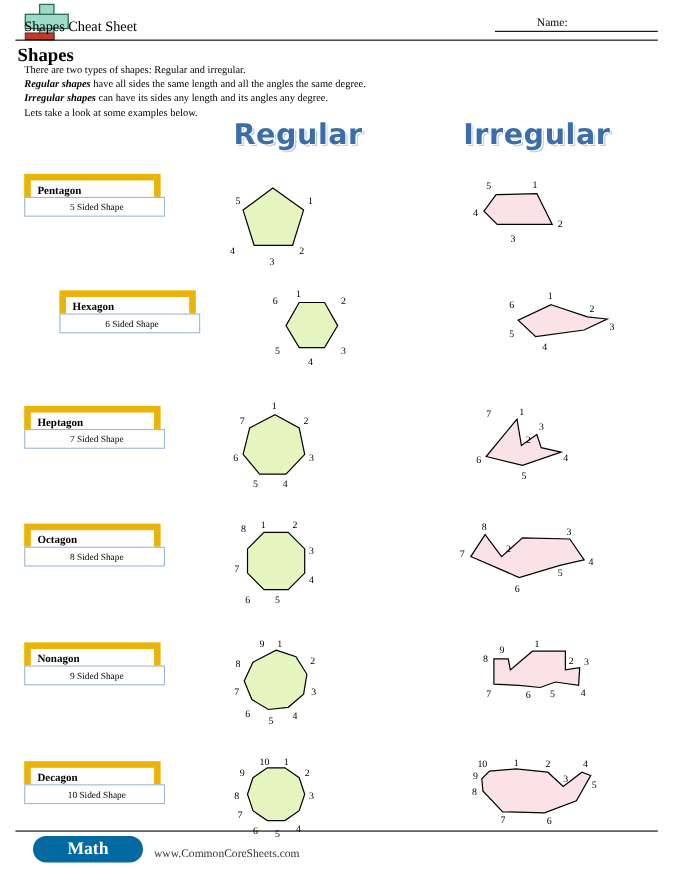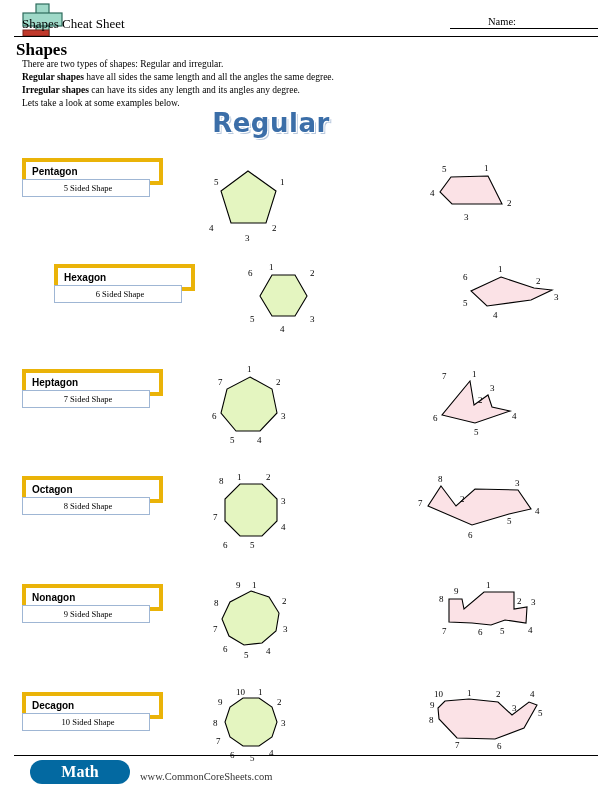"Regular shapes" .intro b { font-style: none -> italic }
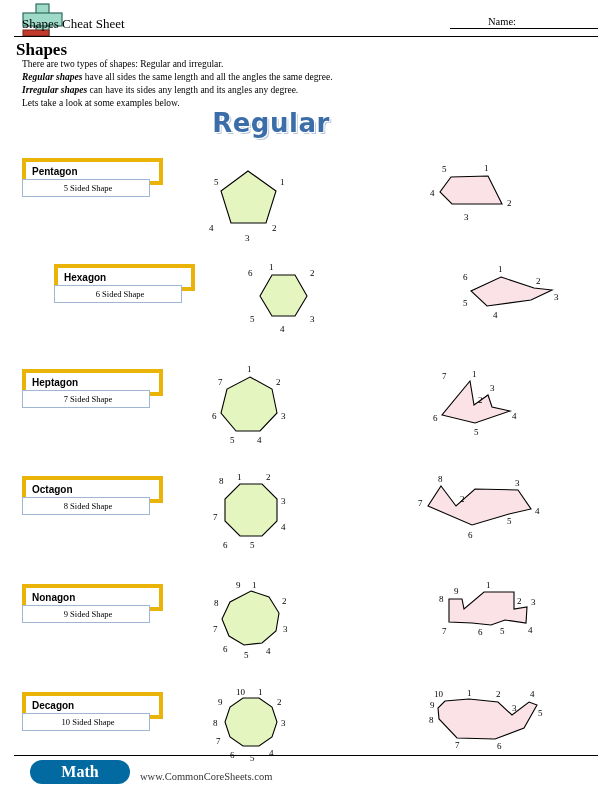"Irregular" div.col-head { html: none -> <div>Irregular</div> }
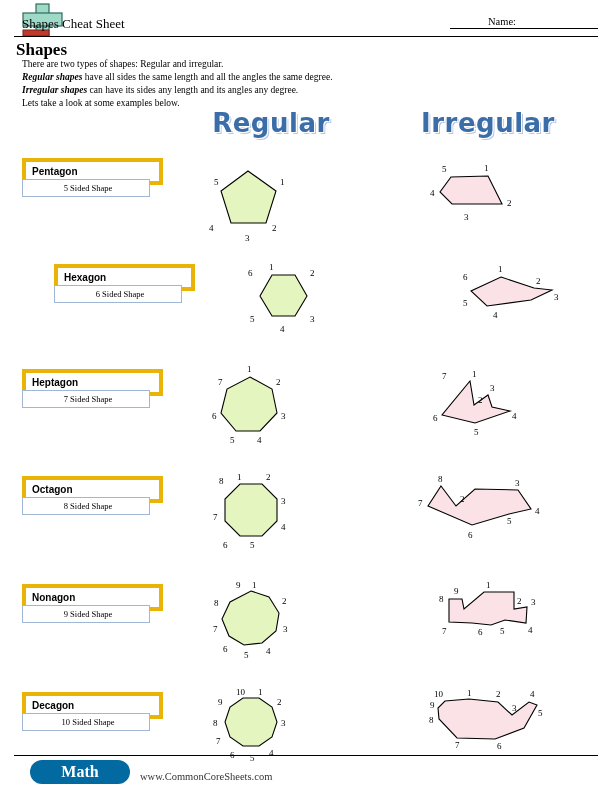"Pentagon" .label-box { border: 4px solid #eab308 -> 6px solid #eab308; font-family: Liberation Sans, sans-serif -> Liberation Serif, serif; width: 141px -> 124px }
